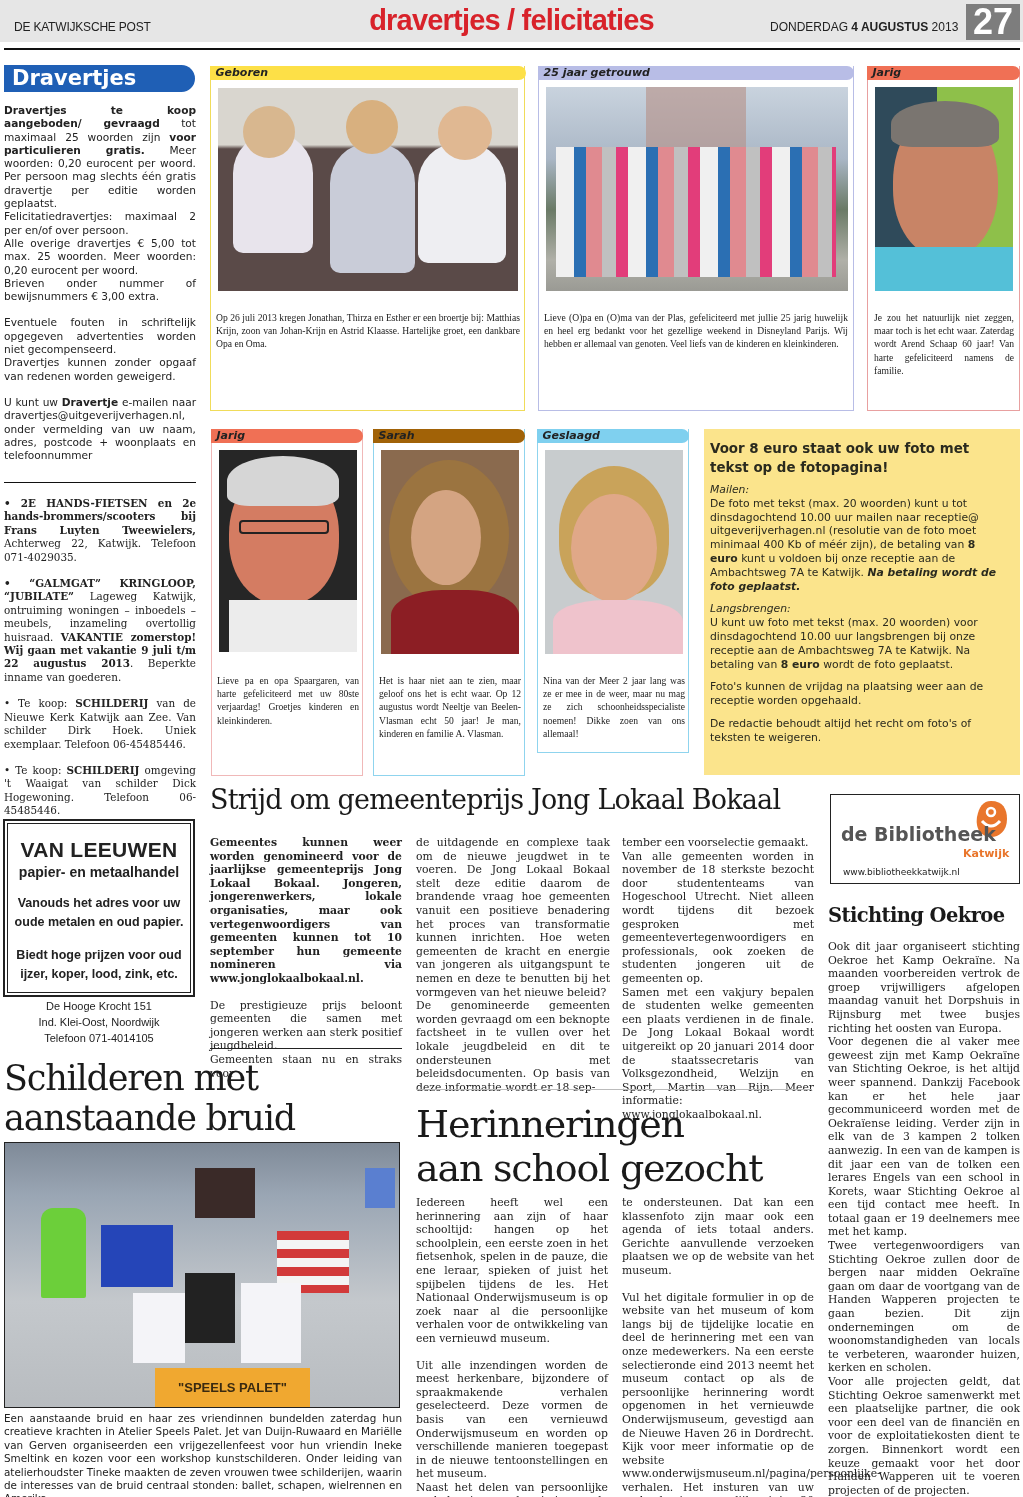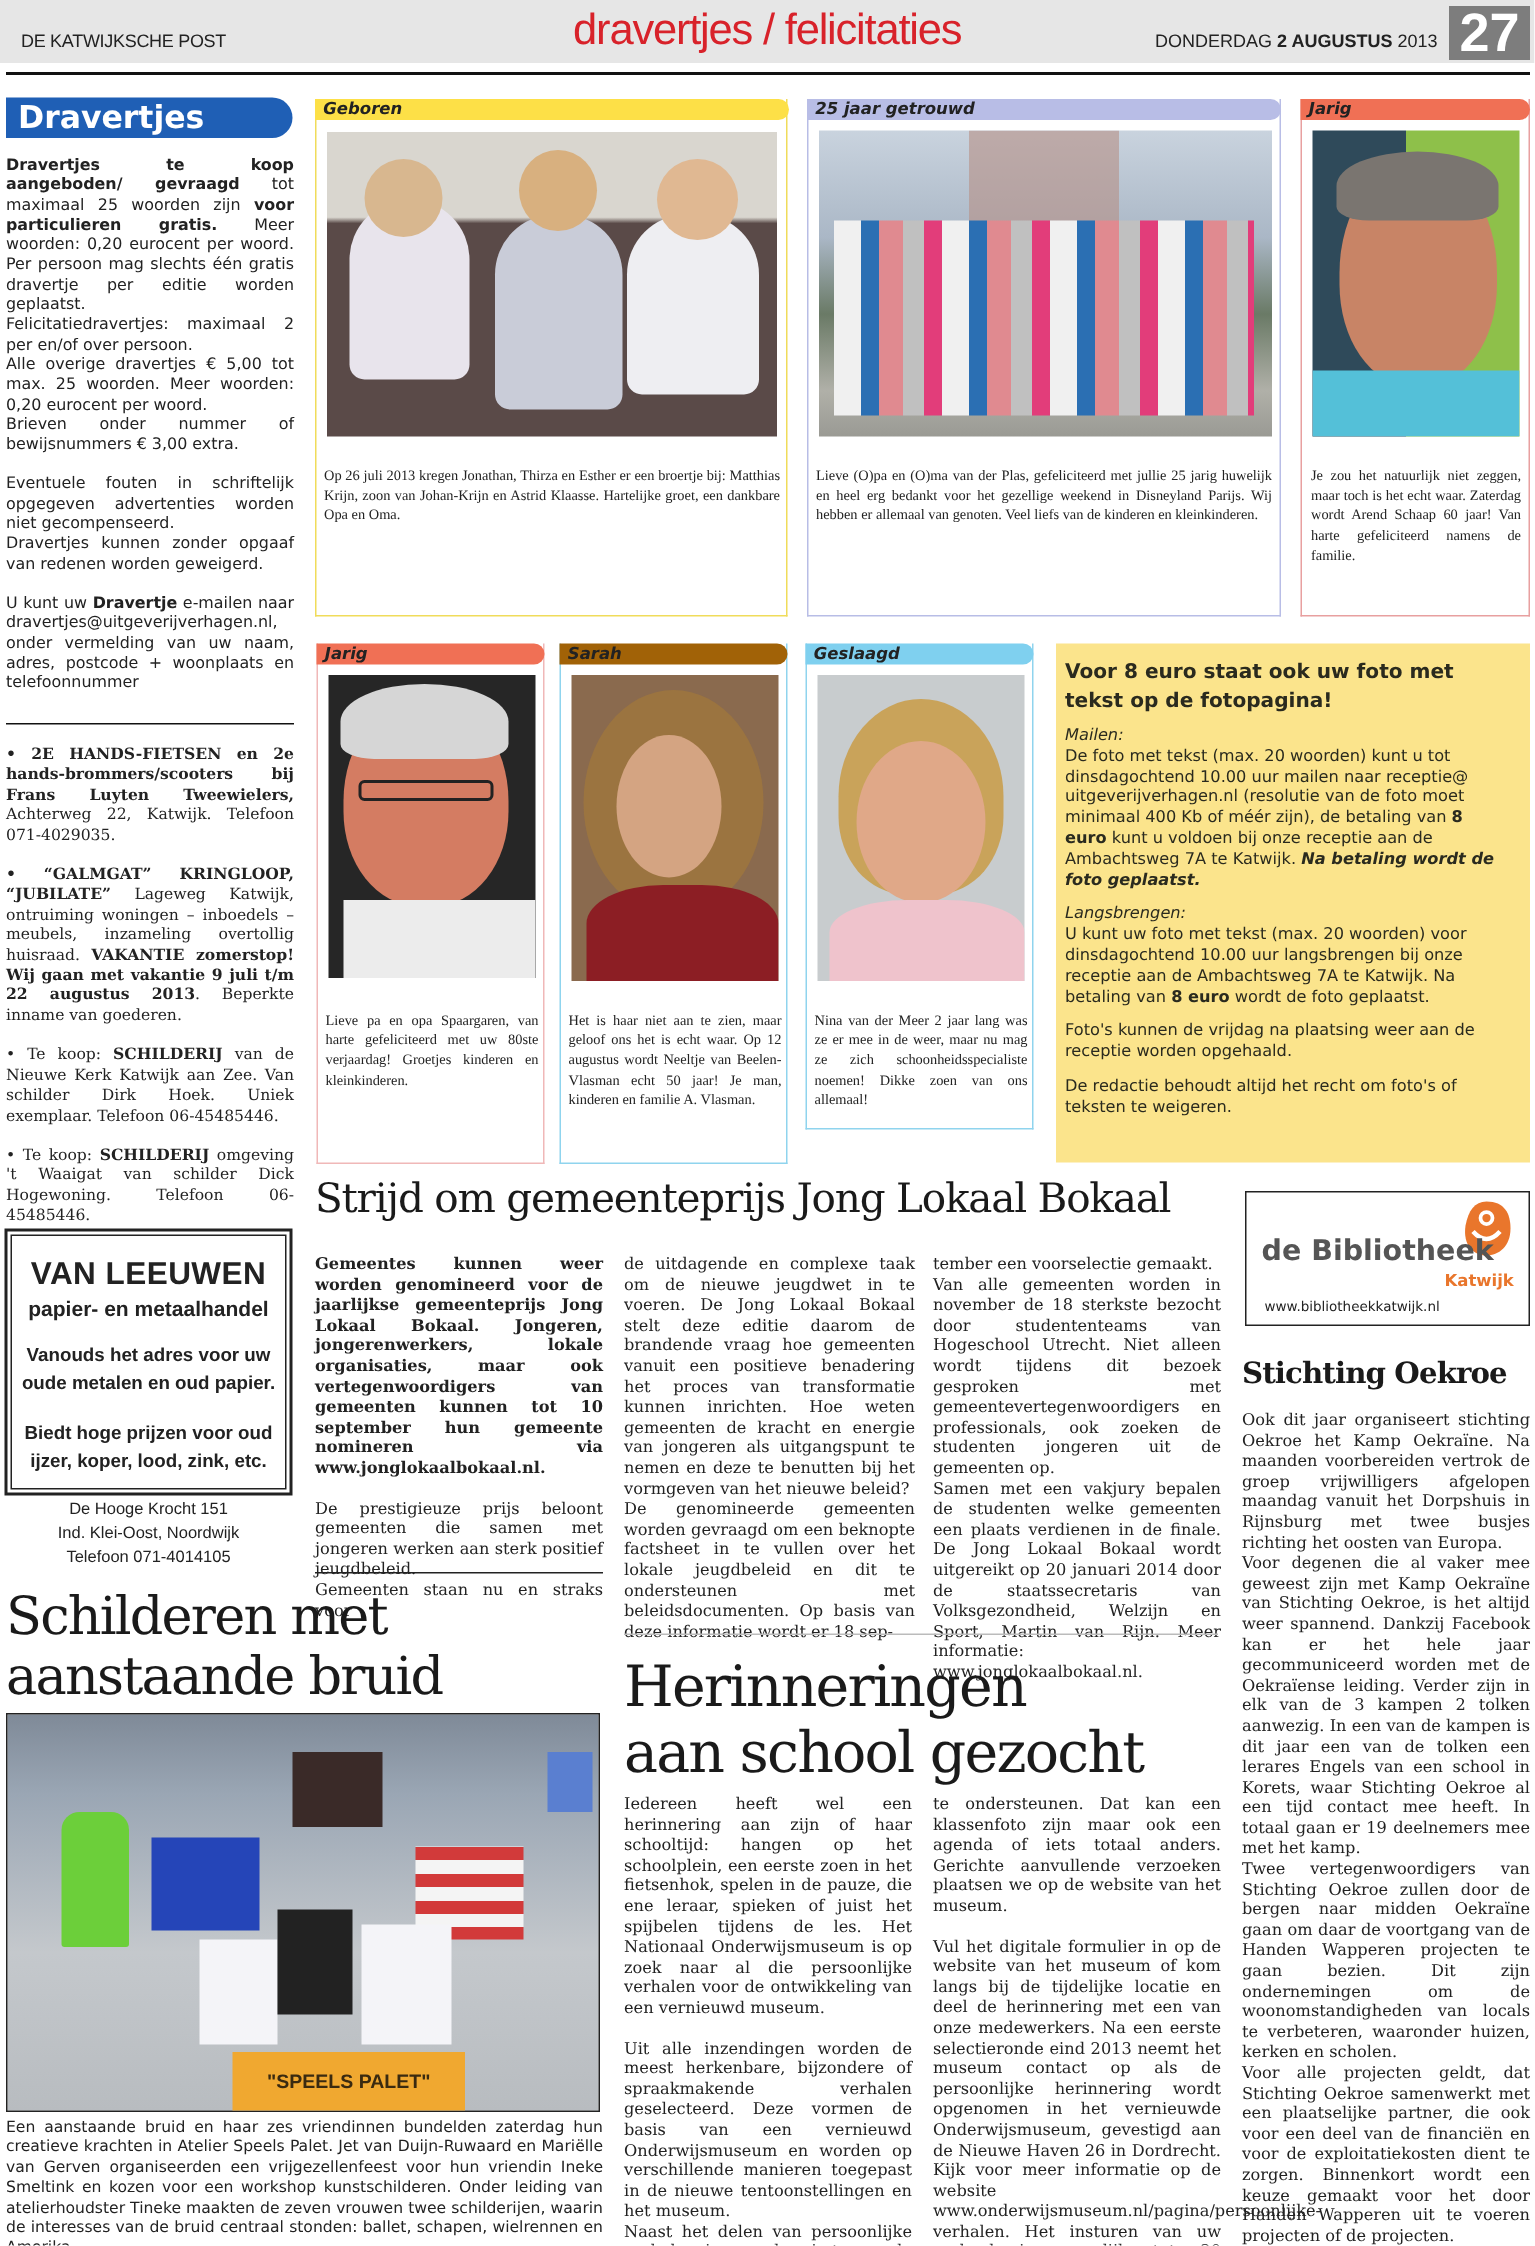"dravertjes / felicitaties" .hdr-title { font-weight: normal -> bold }
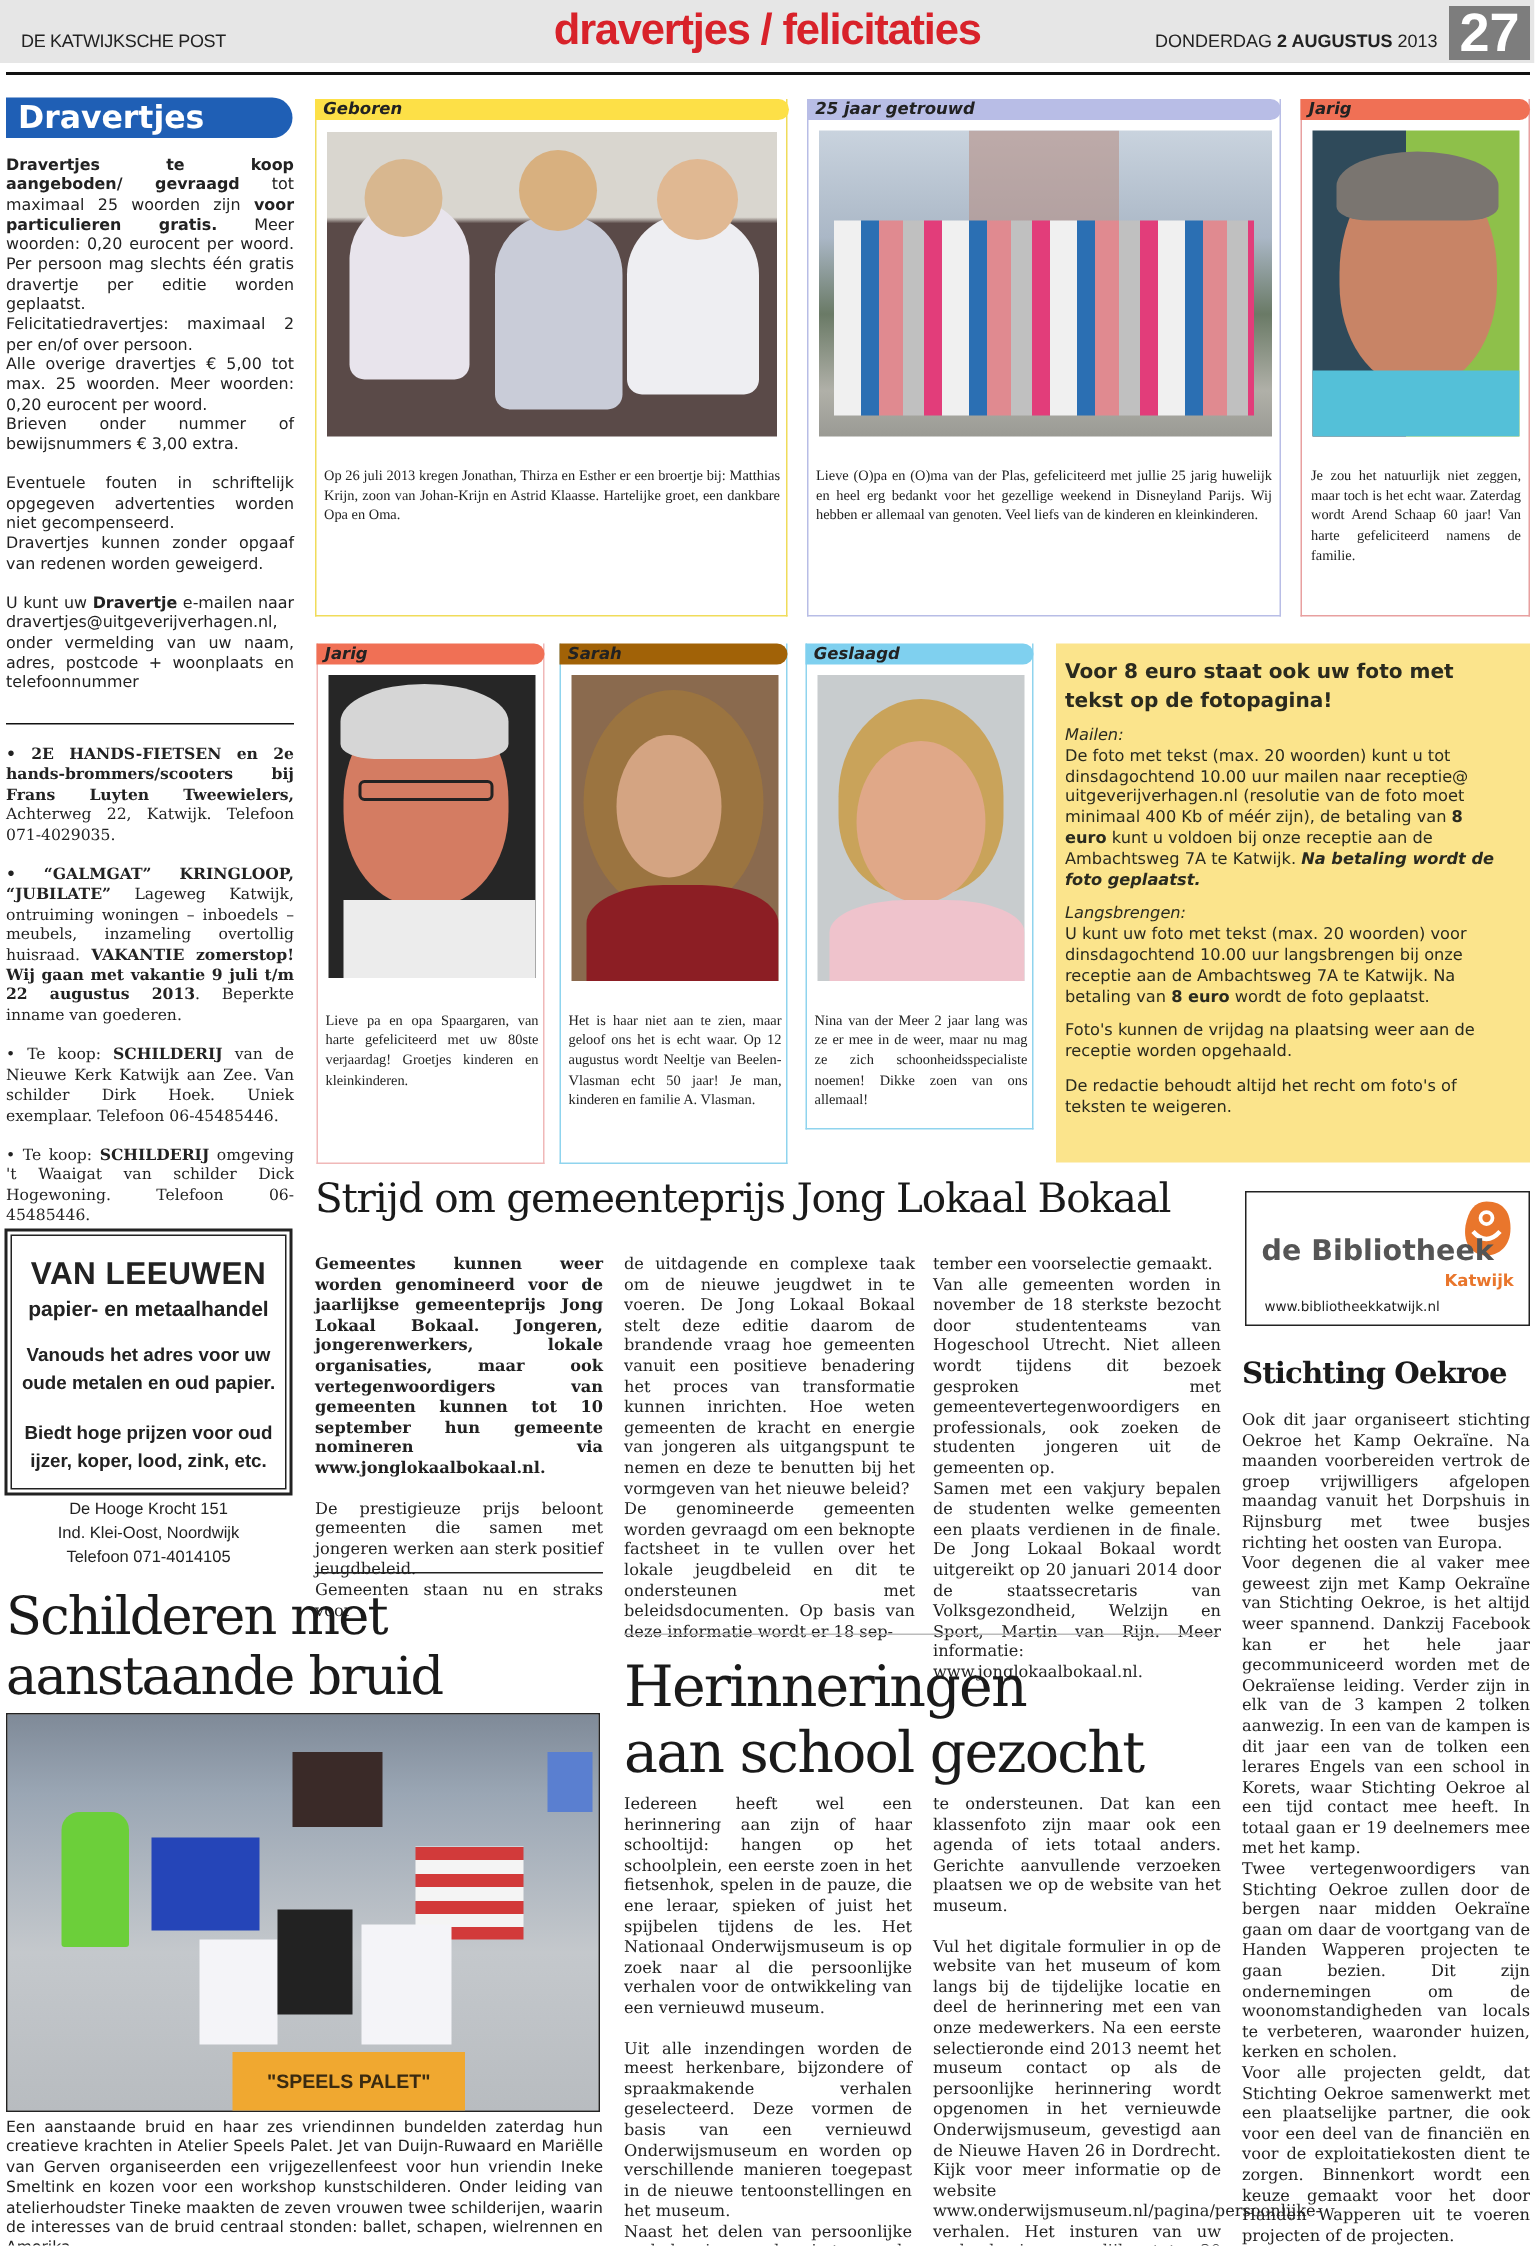"2 AUGUSTUS" b { text: 2 -> 4 }
